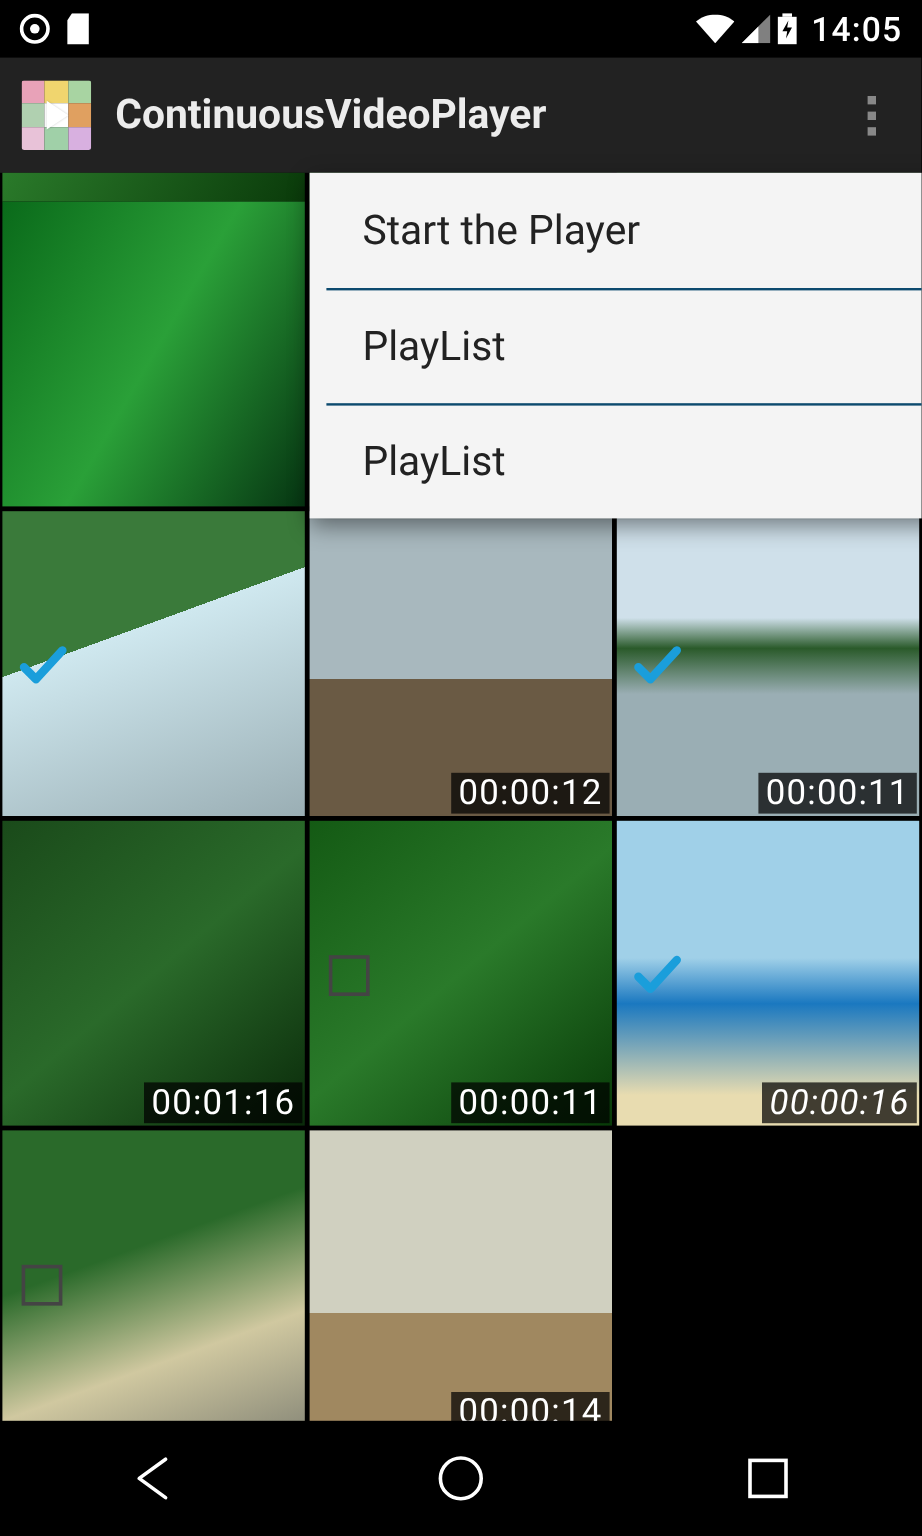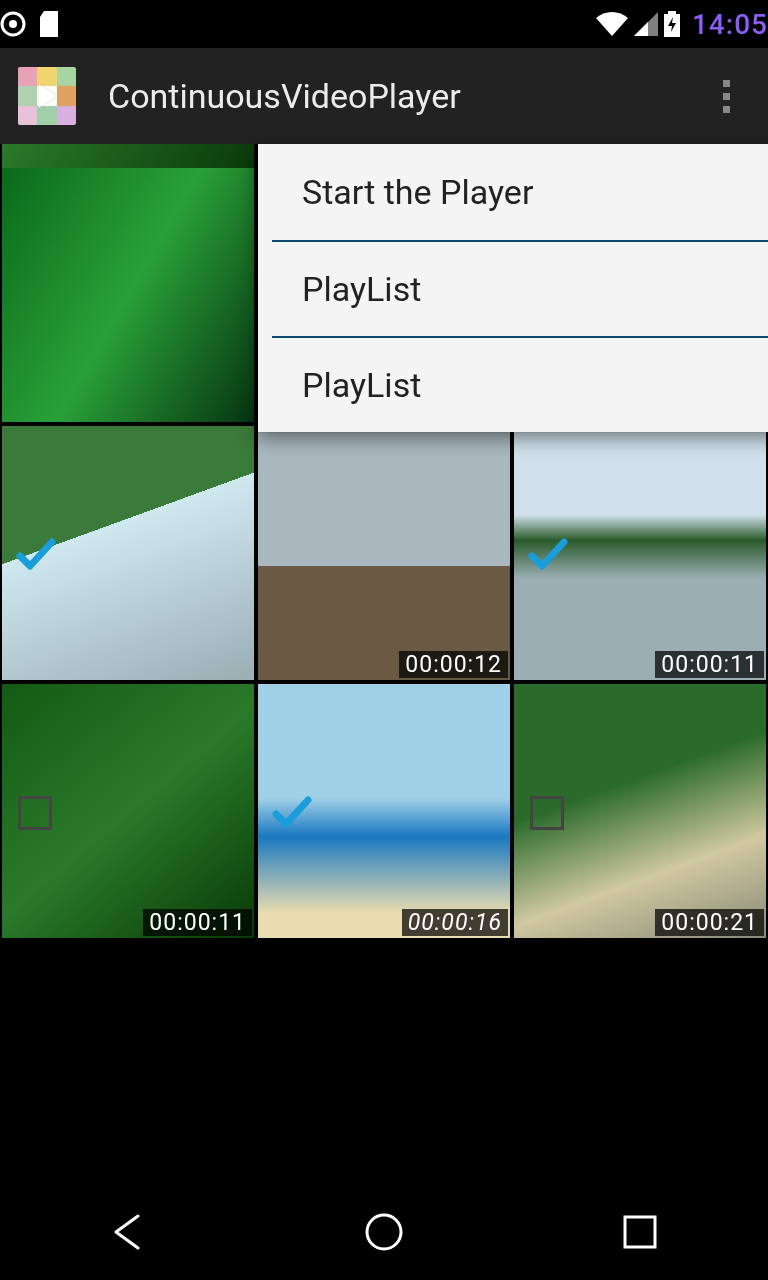"14:05" .status-bar { color: #8b5cf6 -> #ffffff; padding: 0 0 -> 0 16px }
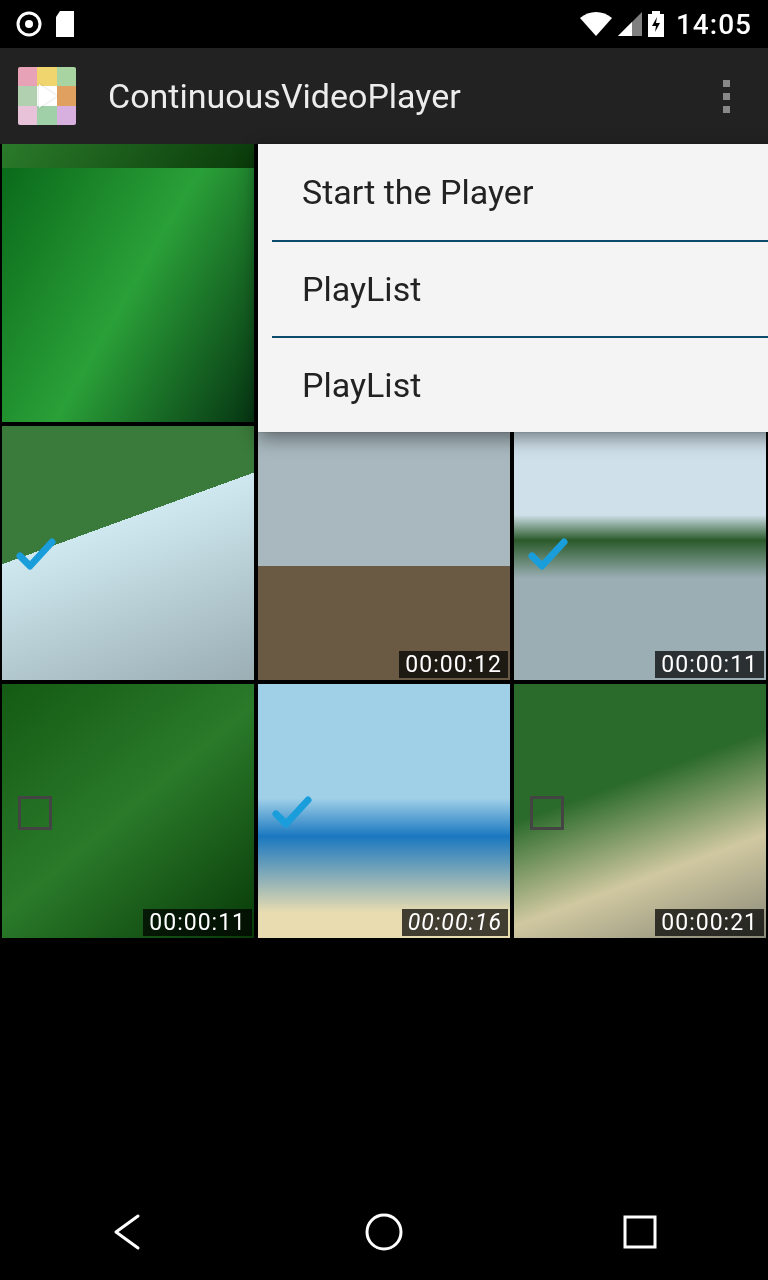"ContinuousVideoPlayer" .app-title { font-weight: 400 -> 700; margin-left: 12px -> none }
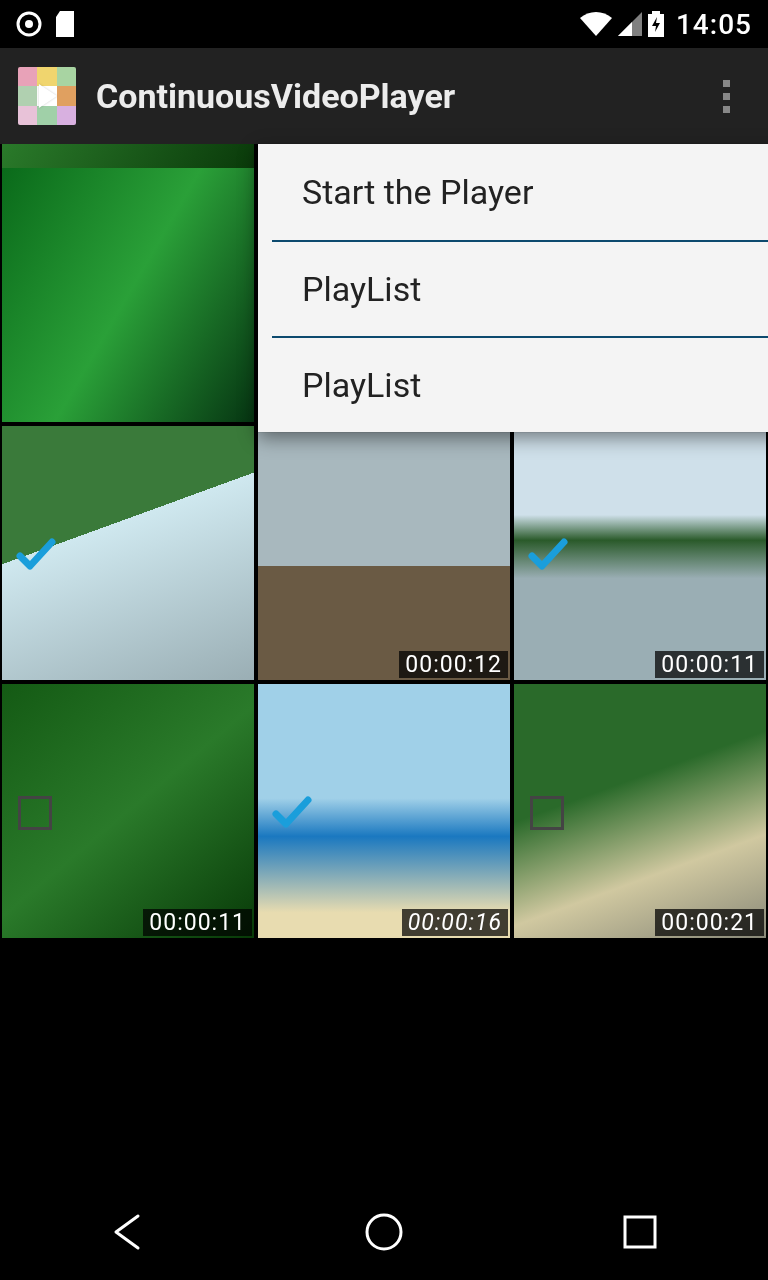"00:00:12" .thumb .duration { font-size: 23px -> 29px }
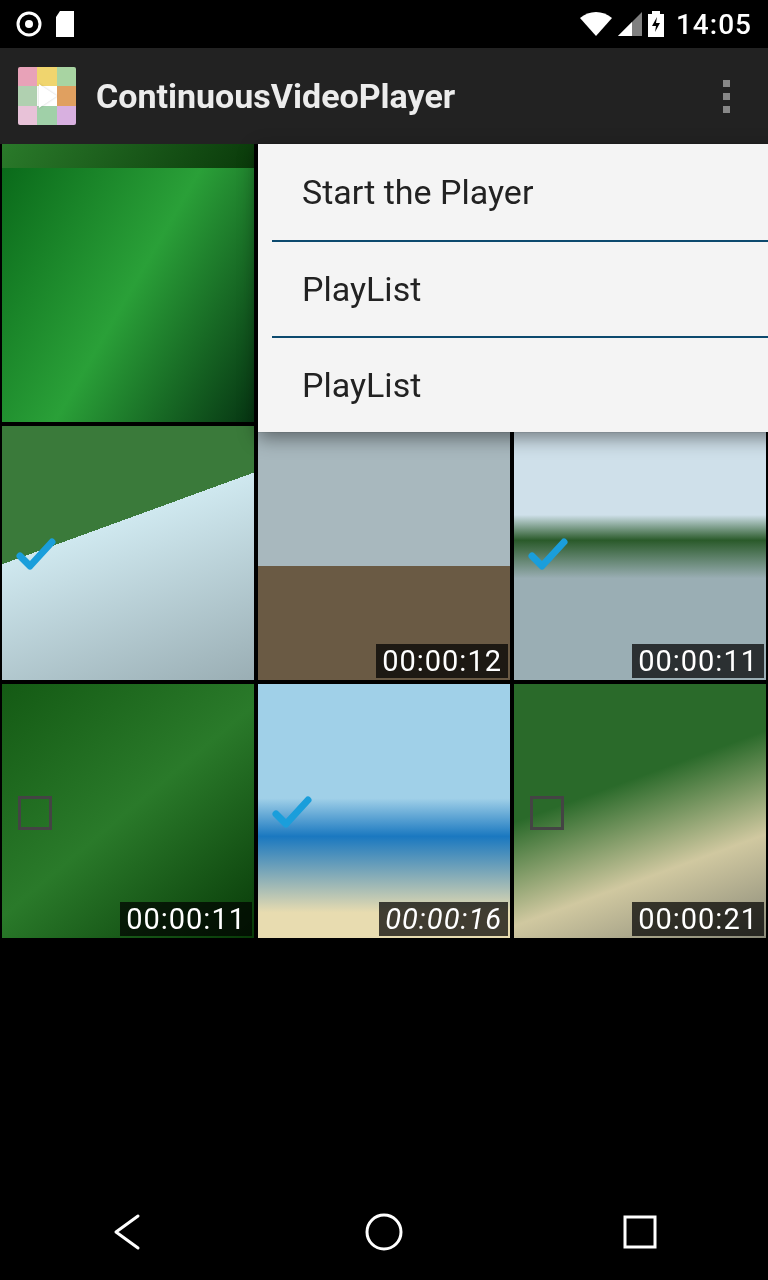"00:01:16" div.thumb { html: none -> <div> <span>00:01:16</span> </div> }
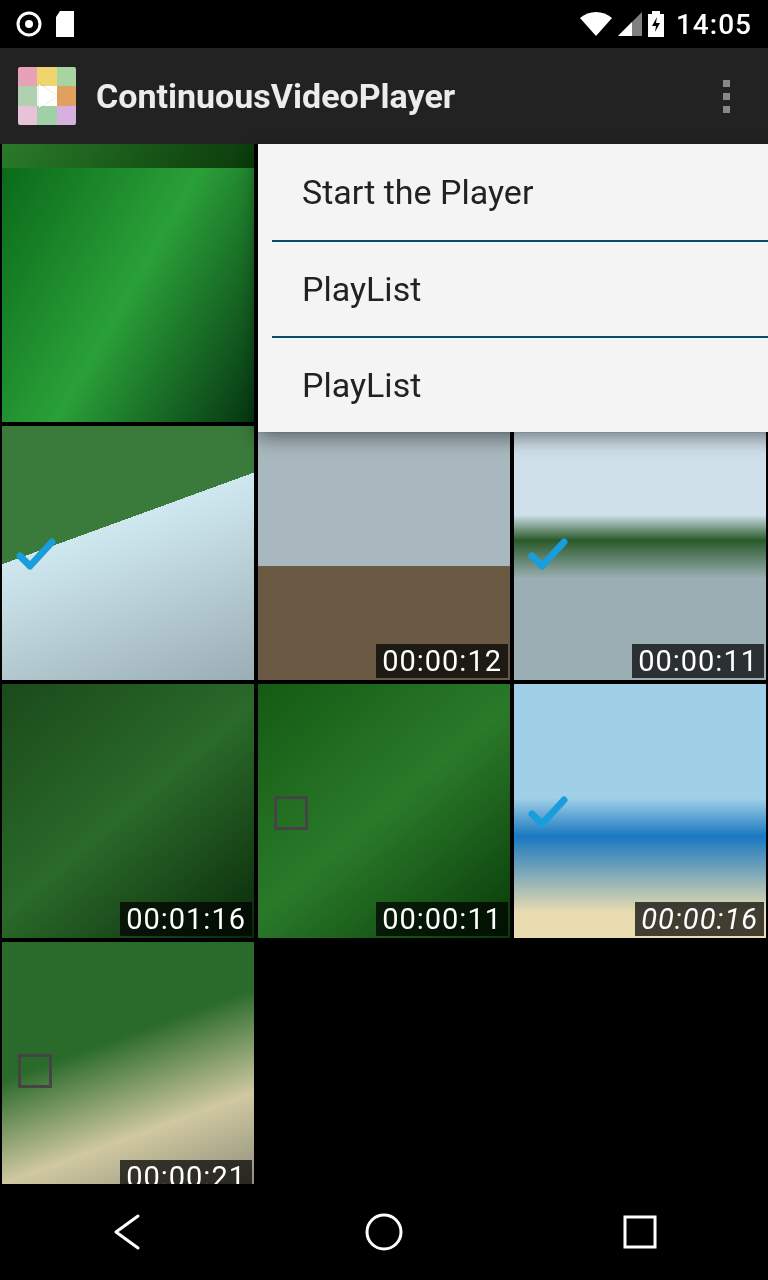"00:00:21" span.duration { html: <span>00:00:21</span> -> none }
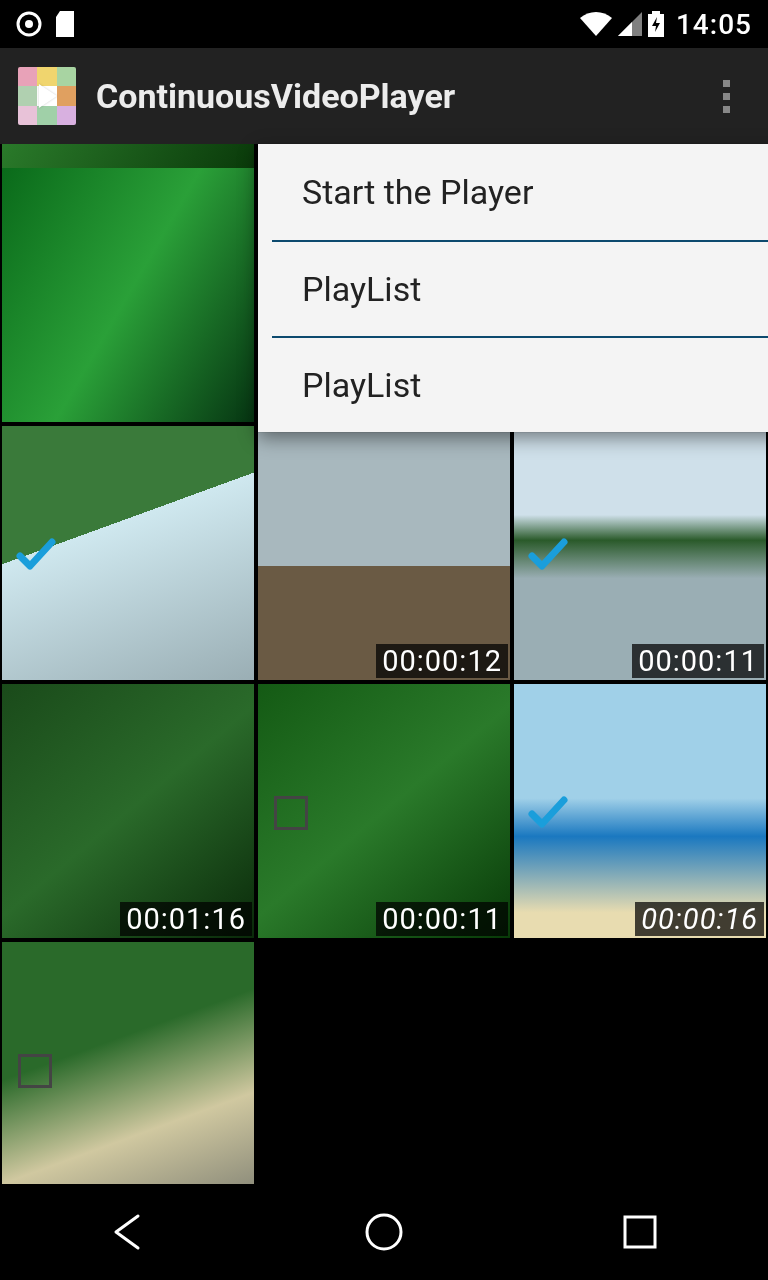"00:00:14" div.thumb { html: none -> <div> <span>00:00:14</span> </div> }
